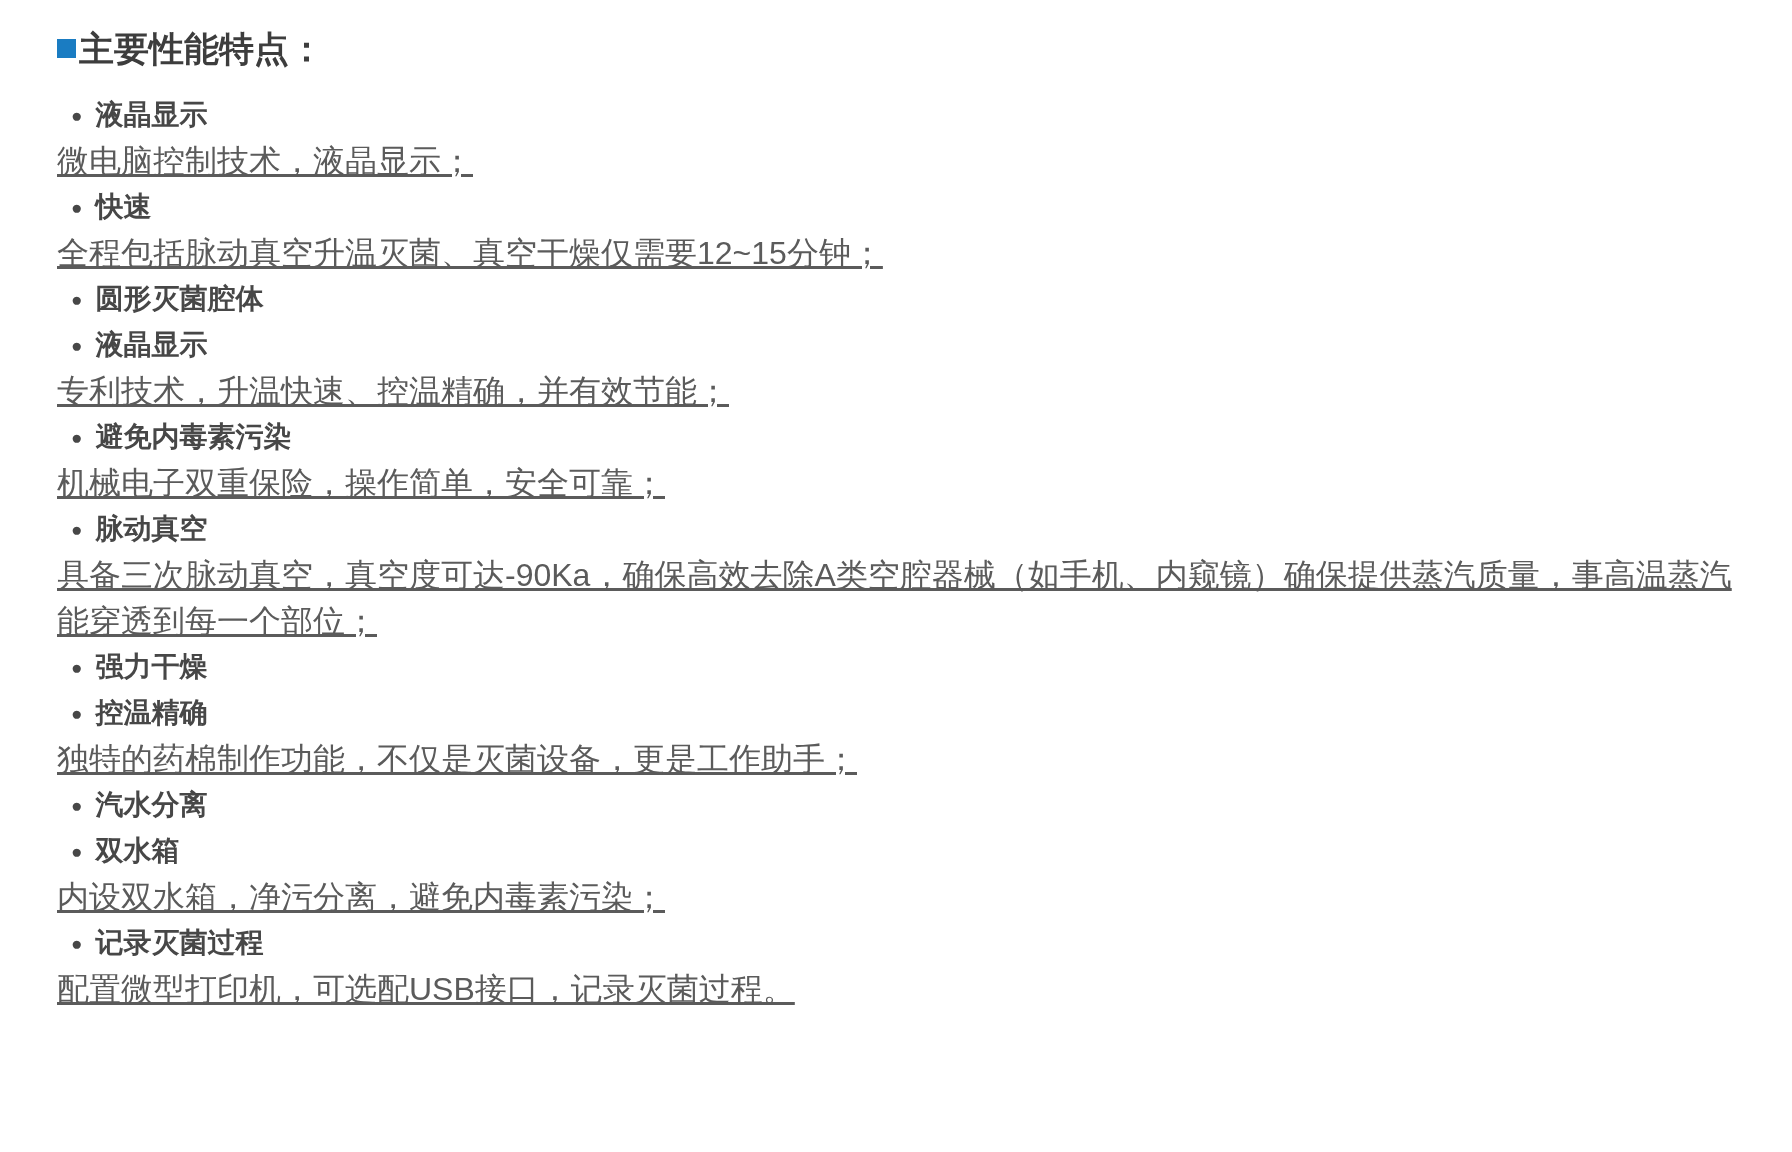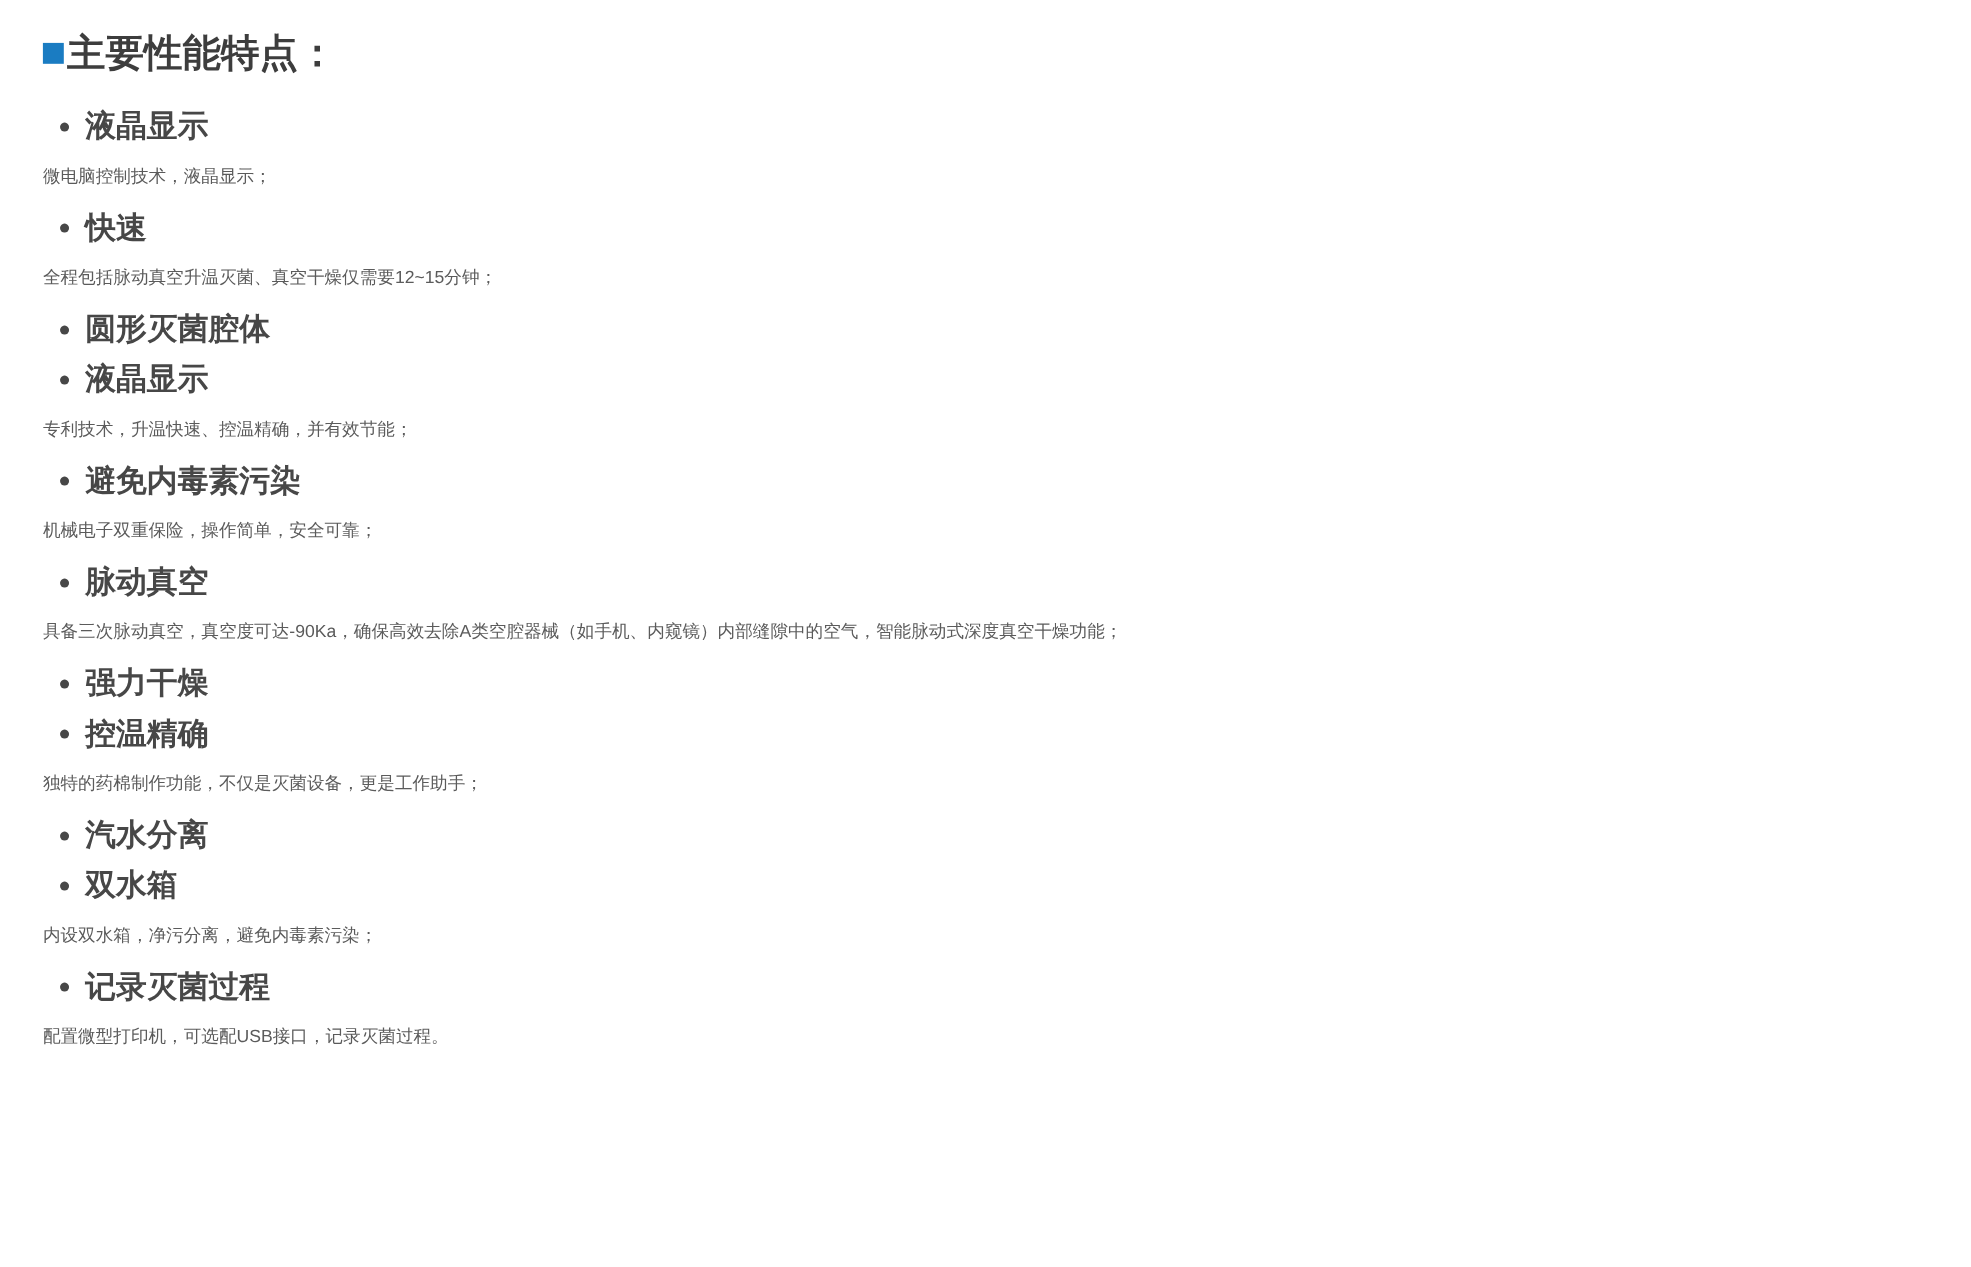"主要性能特点：" .content { padding: 24px 55px 0 39px -> 24px 55px 0 57px }
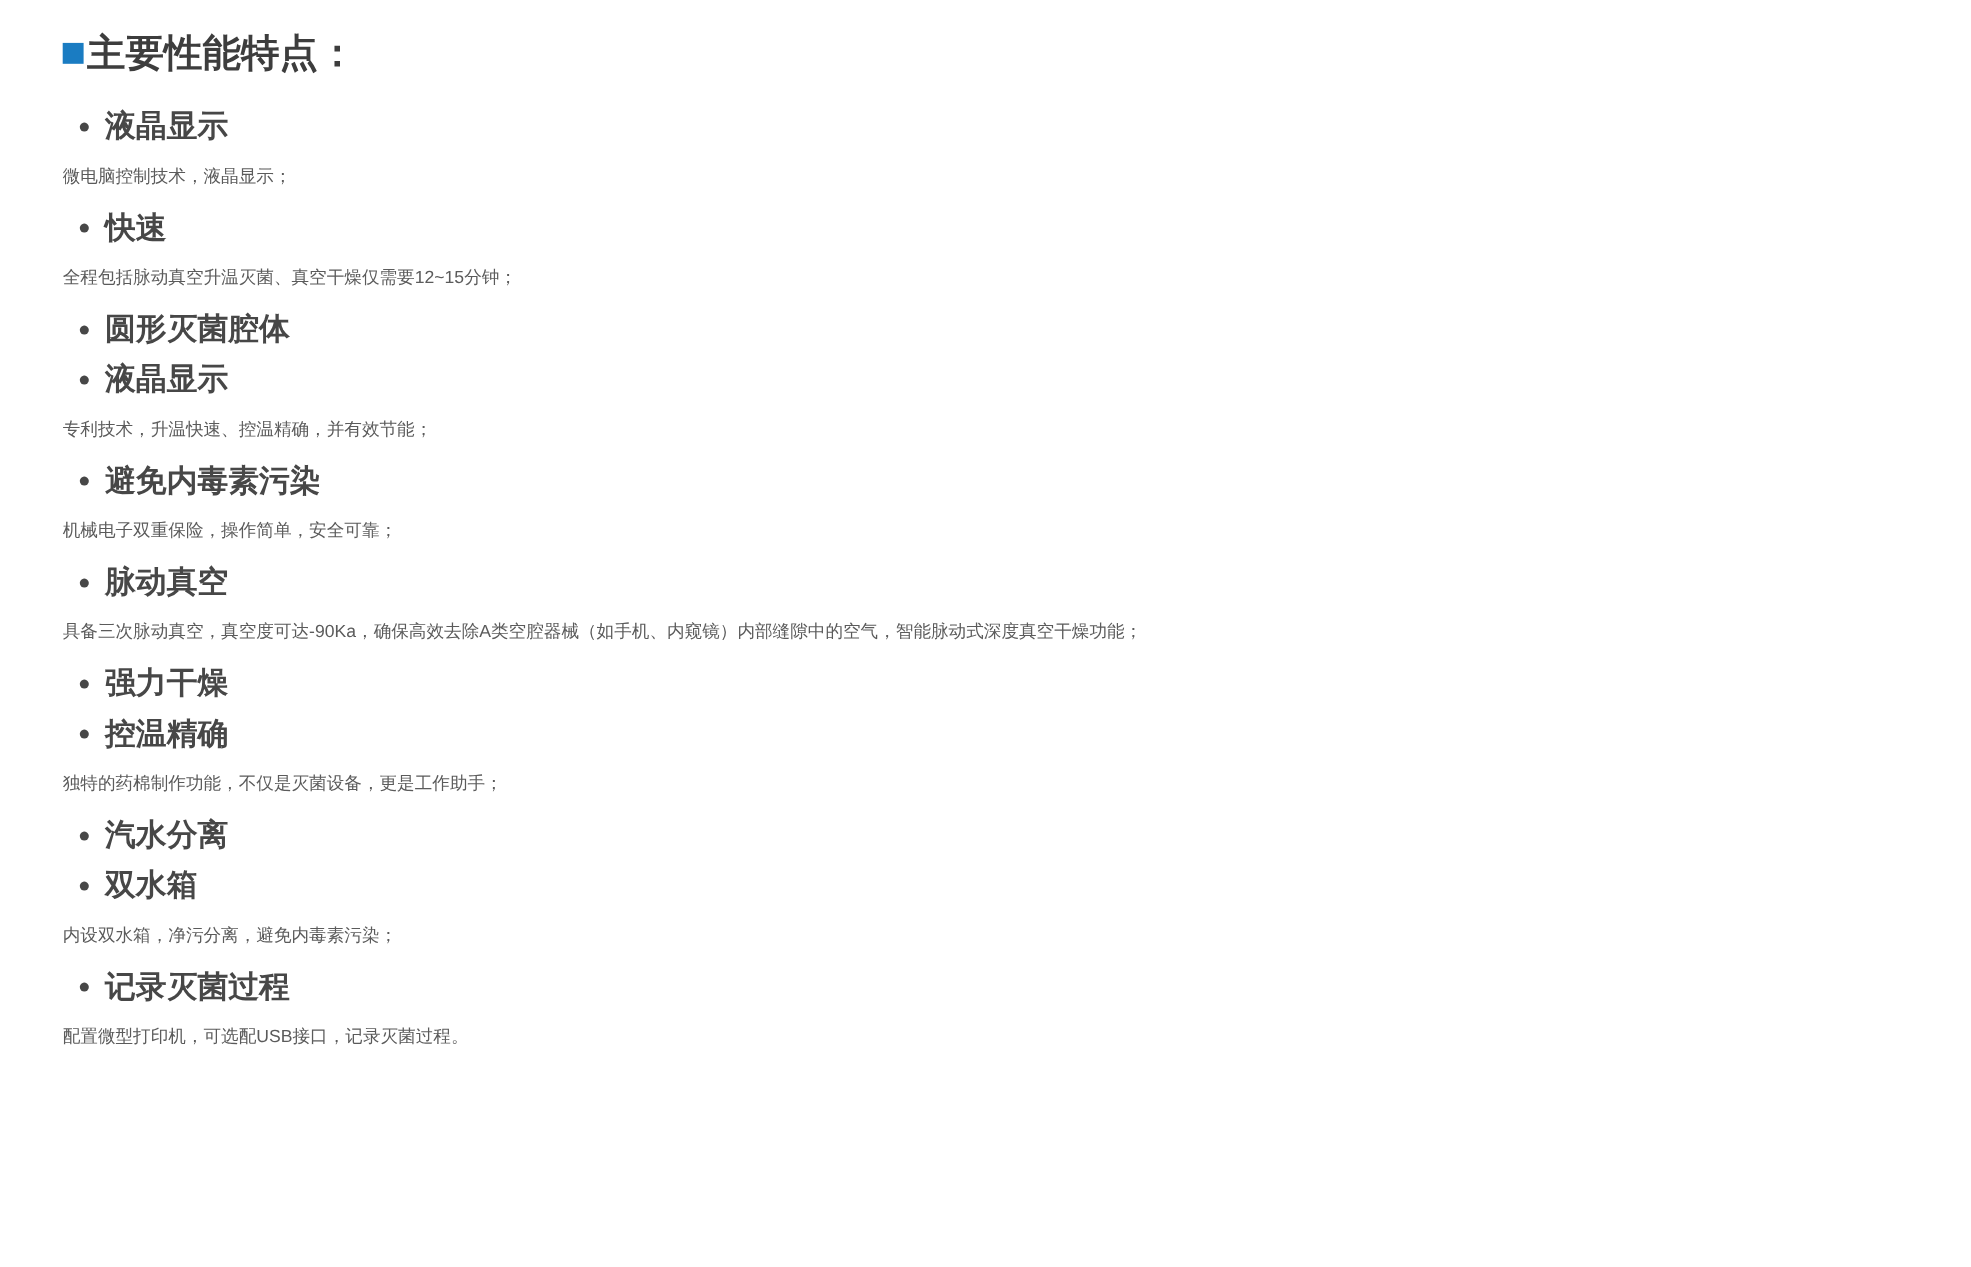"微电脑控制技术，液晶显示；" .feature-desc { font-size: 16px -> 32px; text-decoration: none -> underline }
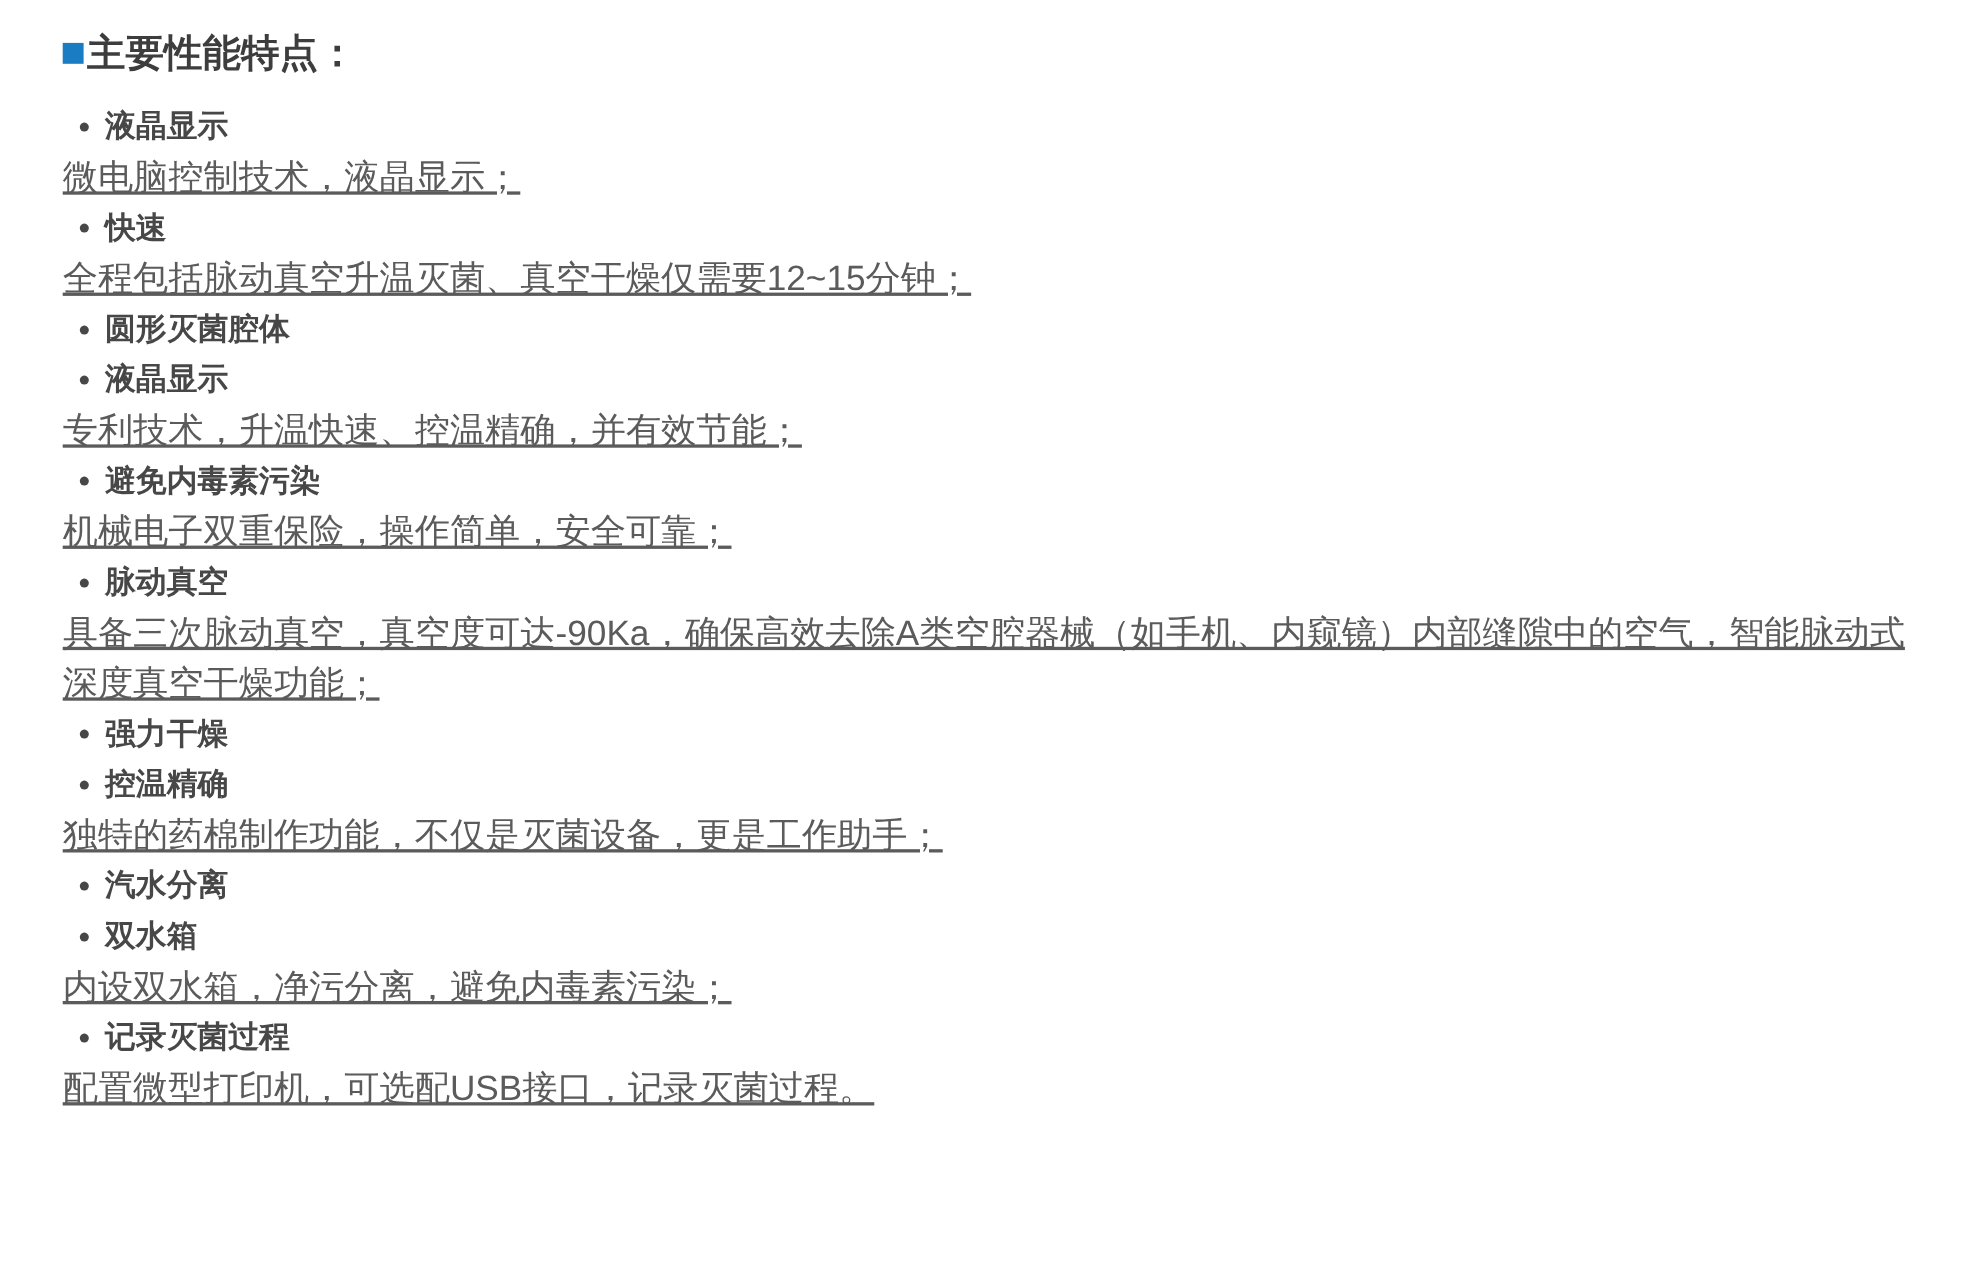"具备三次脉动真空，真空度可达-90Ka，确保高效去除A类空腔器械（如手机、内窥镜" p.feature-desc { text: 内部缝隙中的空气，智能脉动式深度真空干燥功能 -> 确保提供蒸汽质量，事高温蒸汽能穿透到每一个部位 }
